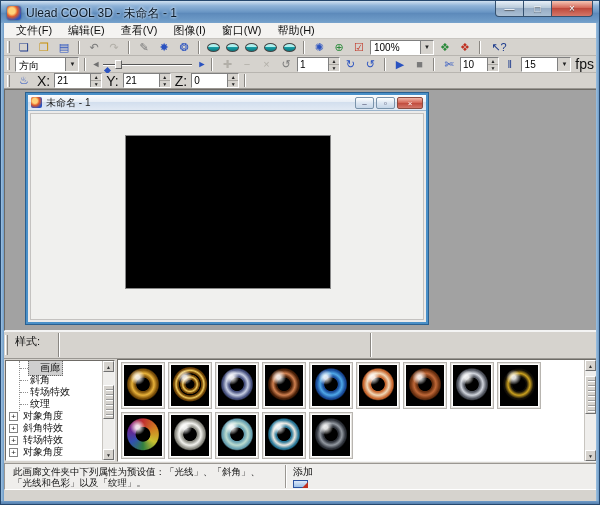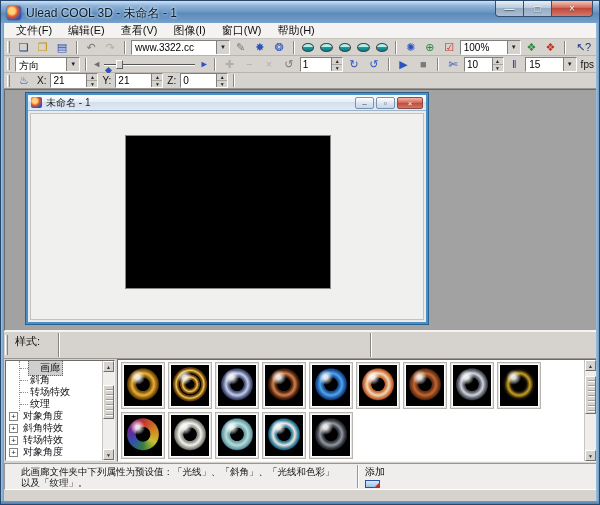"www.3322.cc" div.combo { html: <div> <span>www.3322.cc</span> <span>▼</span> </div> -> none }
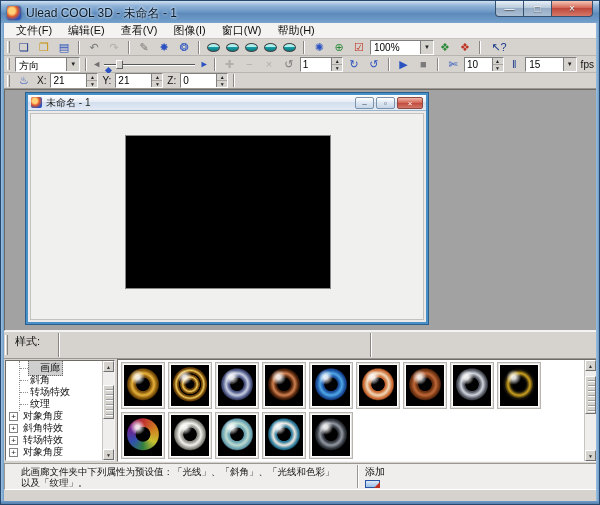"fps" .tlabel { font-size: 10px -> 14px }
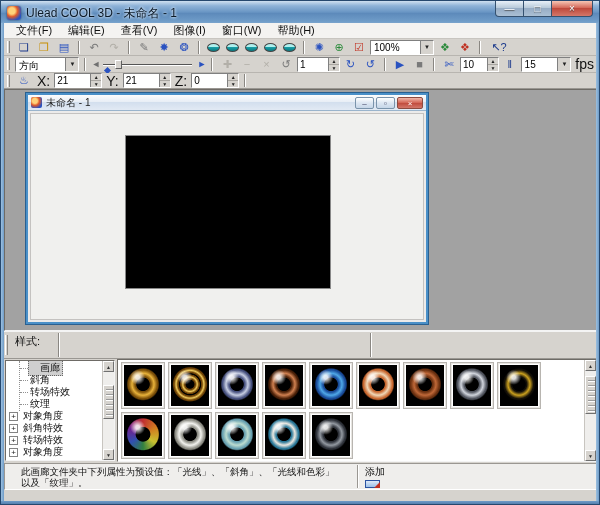"此画廊文件夹中下列属性为预设值：「光线」、「斜角」、「光线和色彩」以及「纹理」。" #help-text { padding: 2px 16px -> 2px 8px; width: 352px -> 280px }
